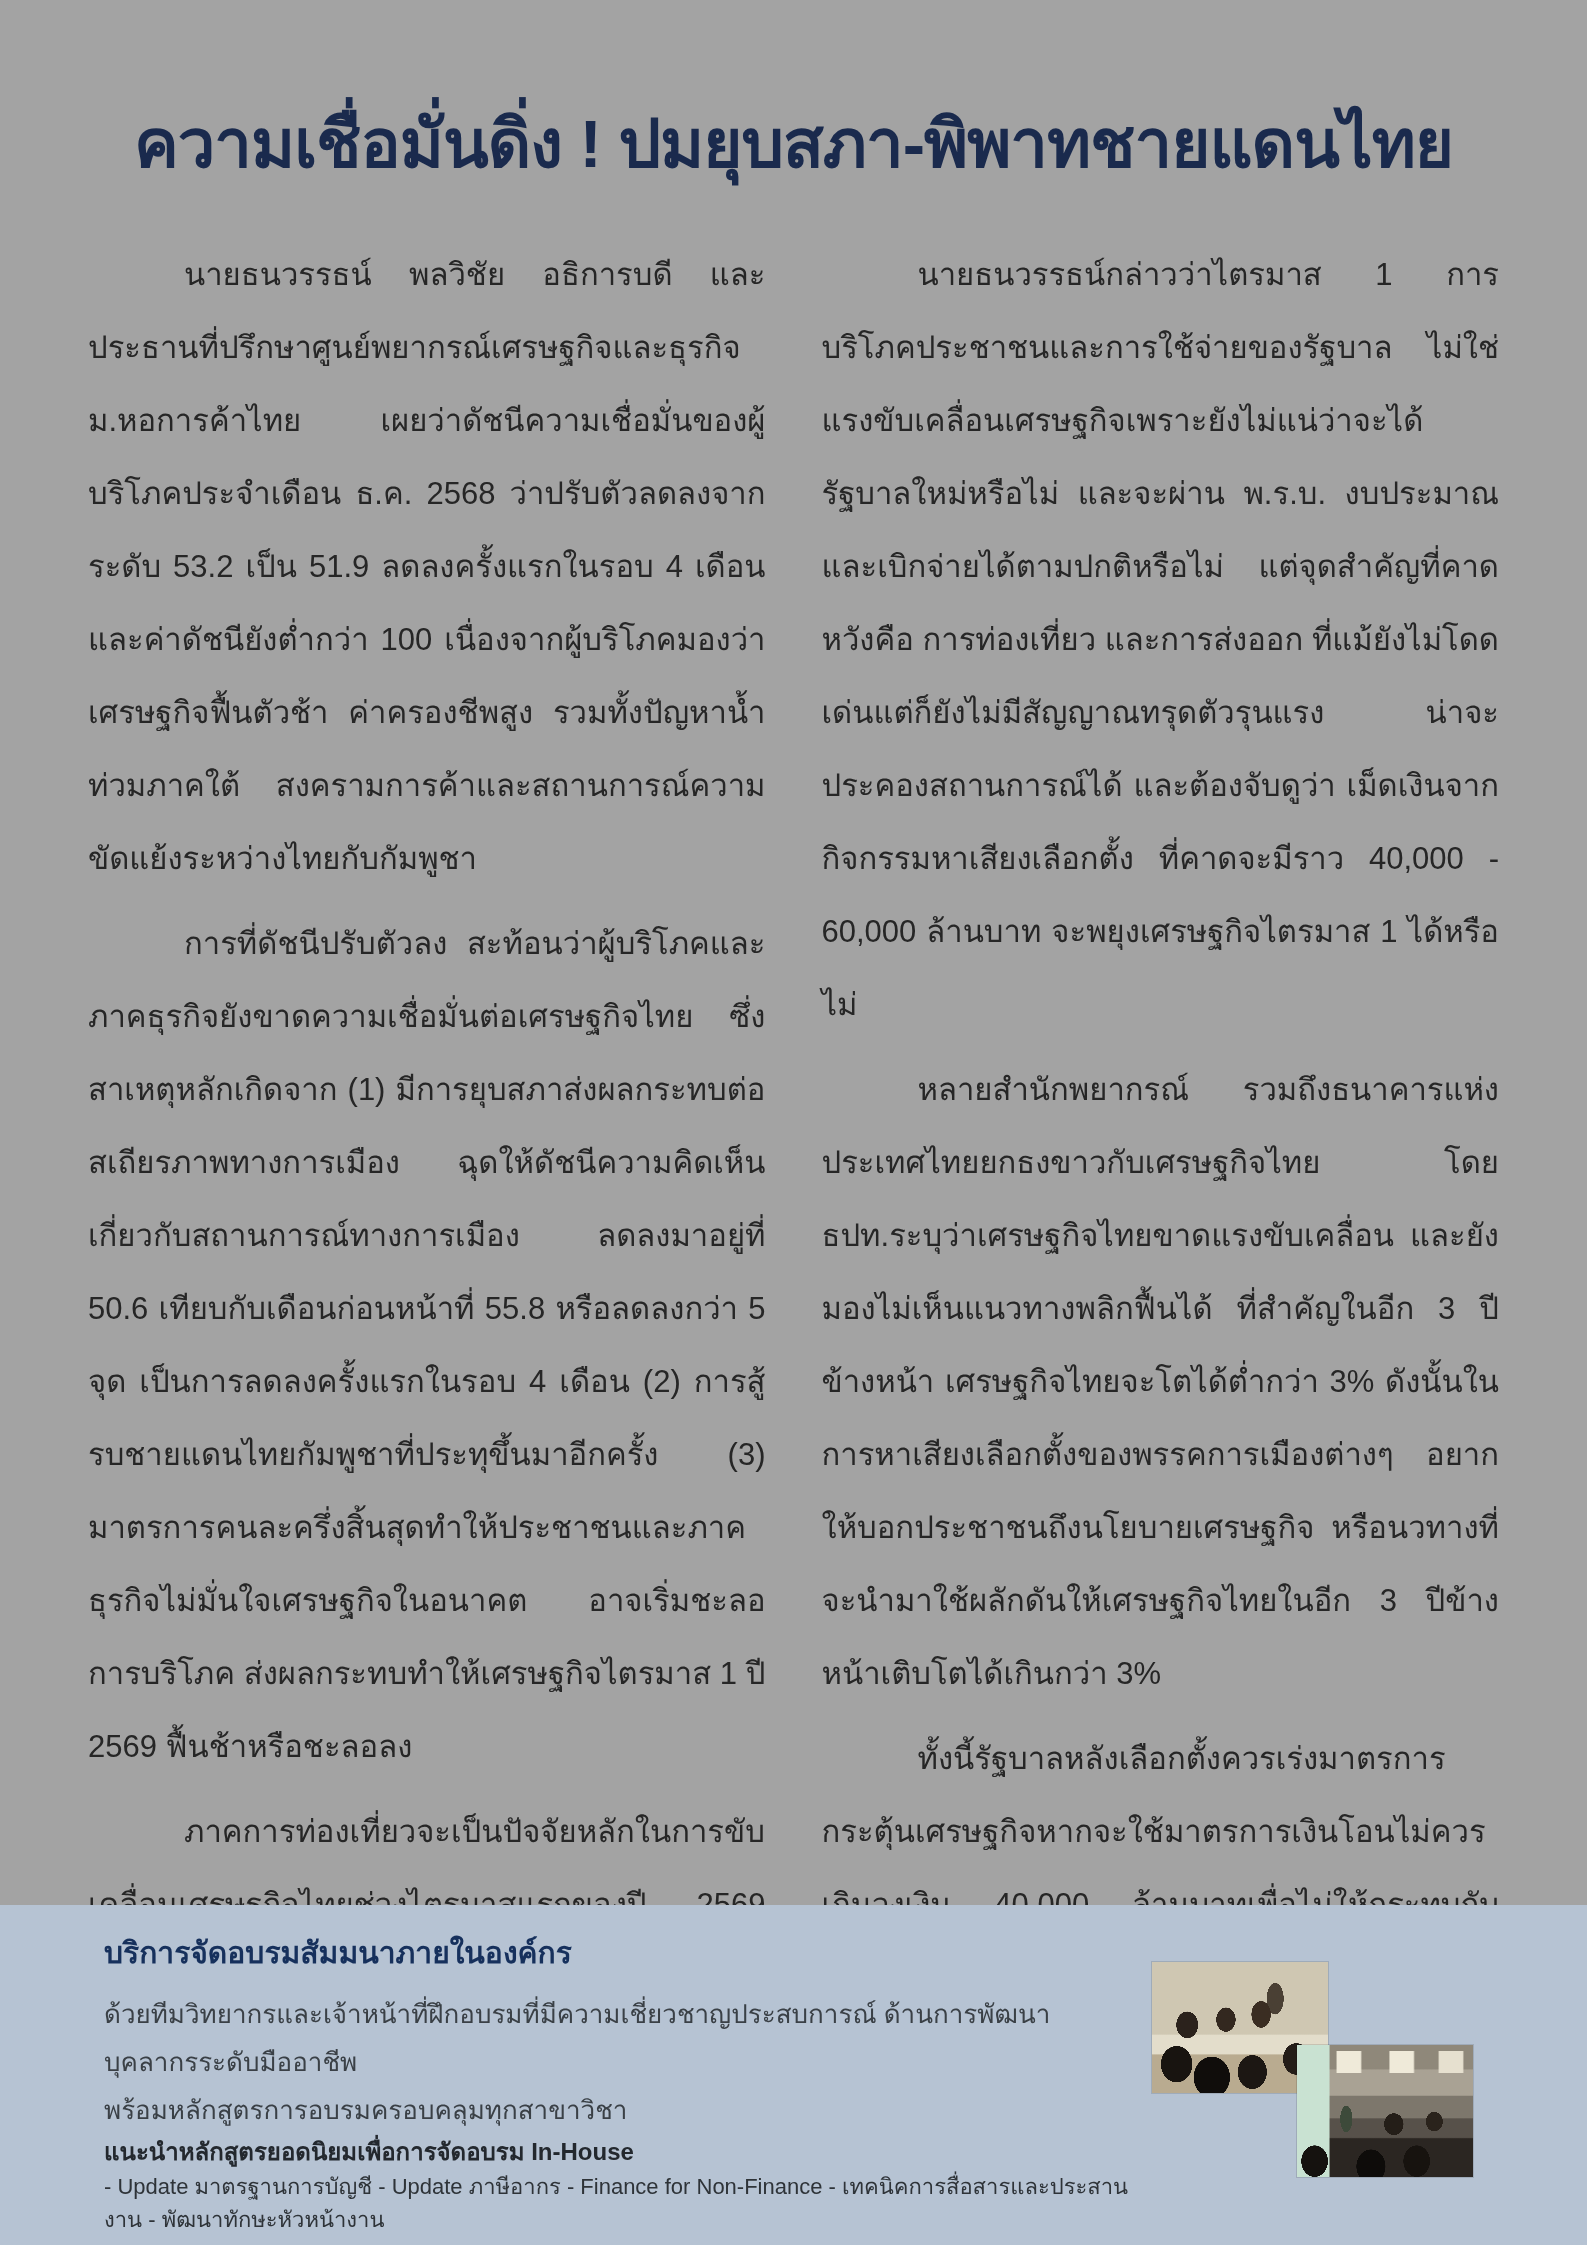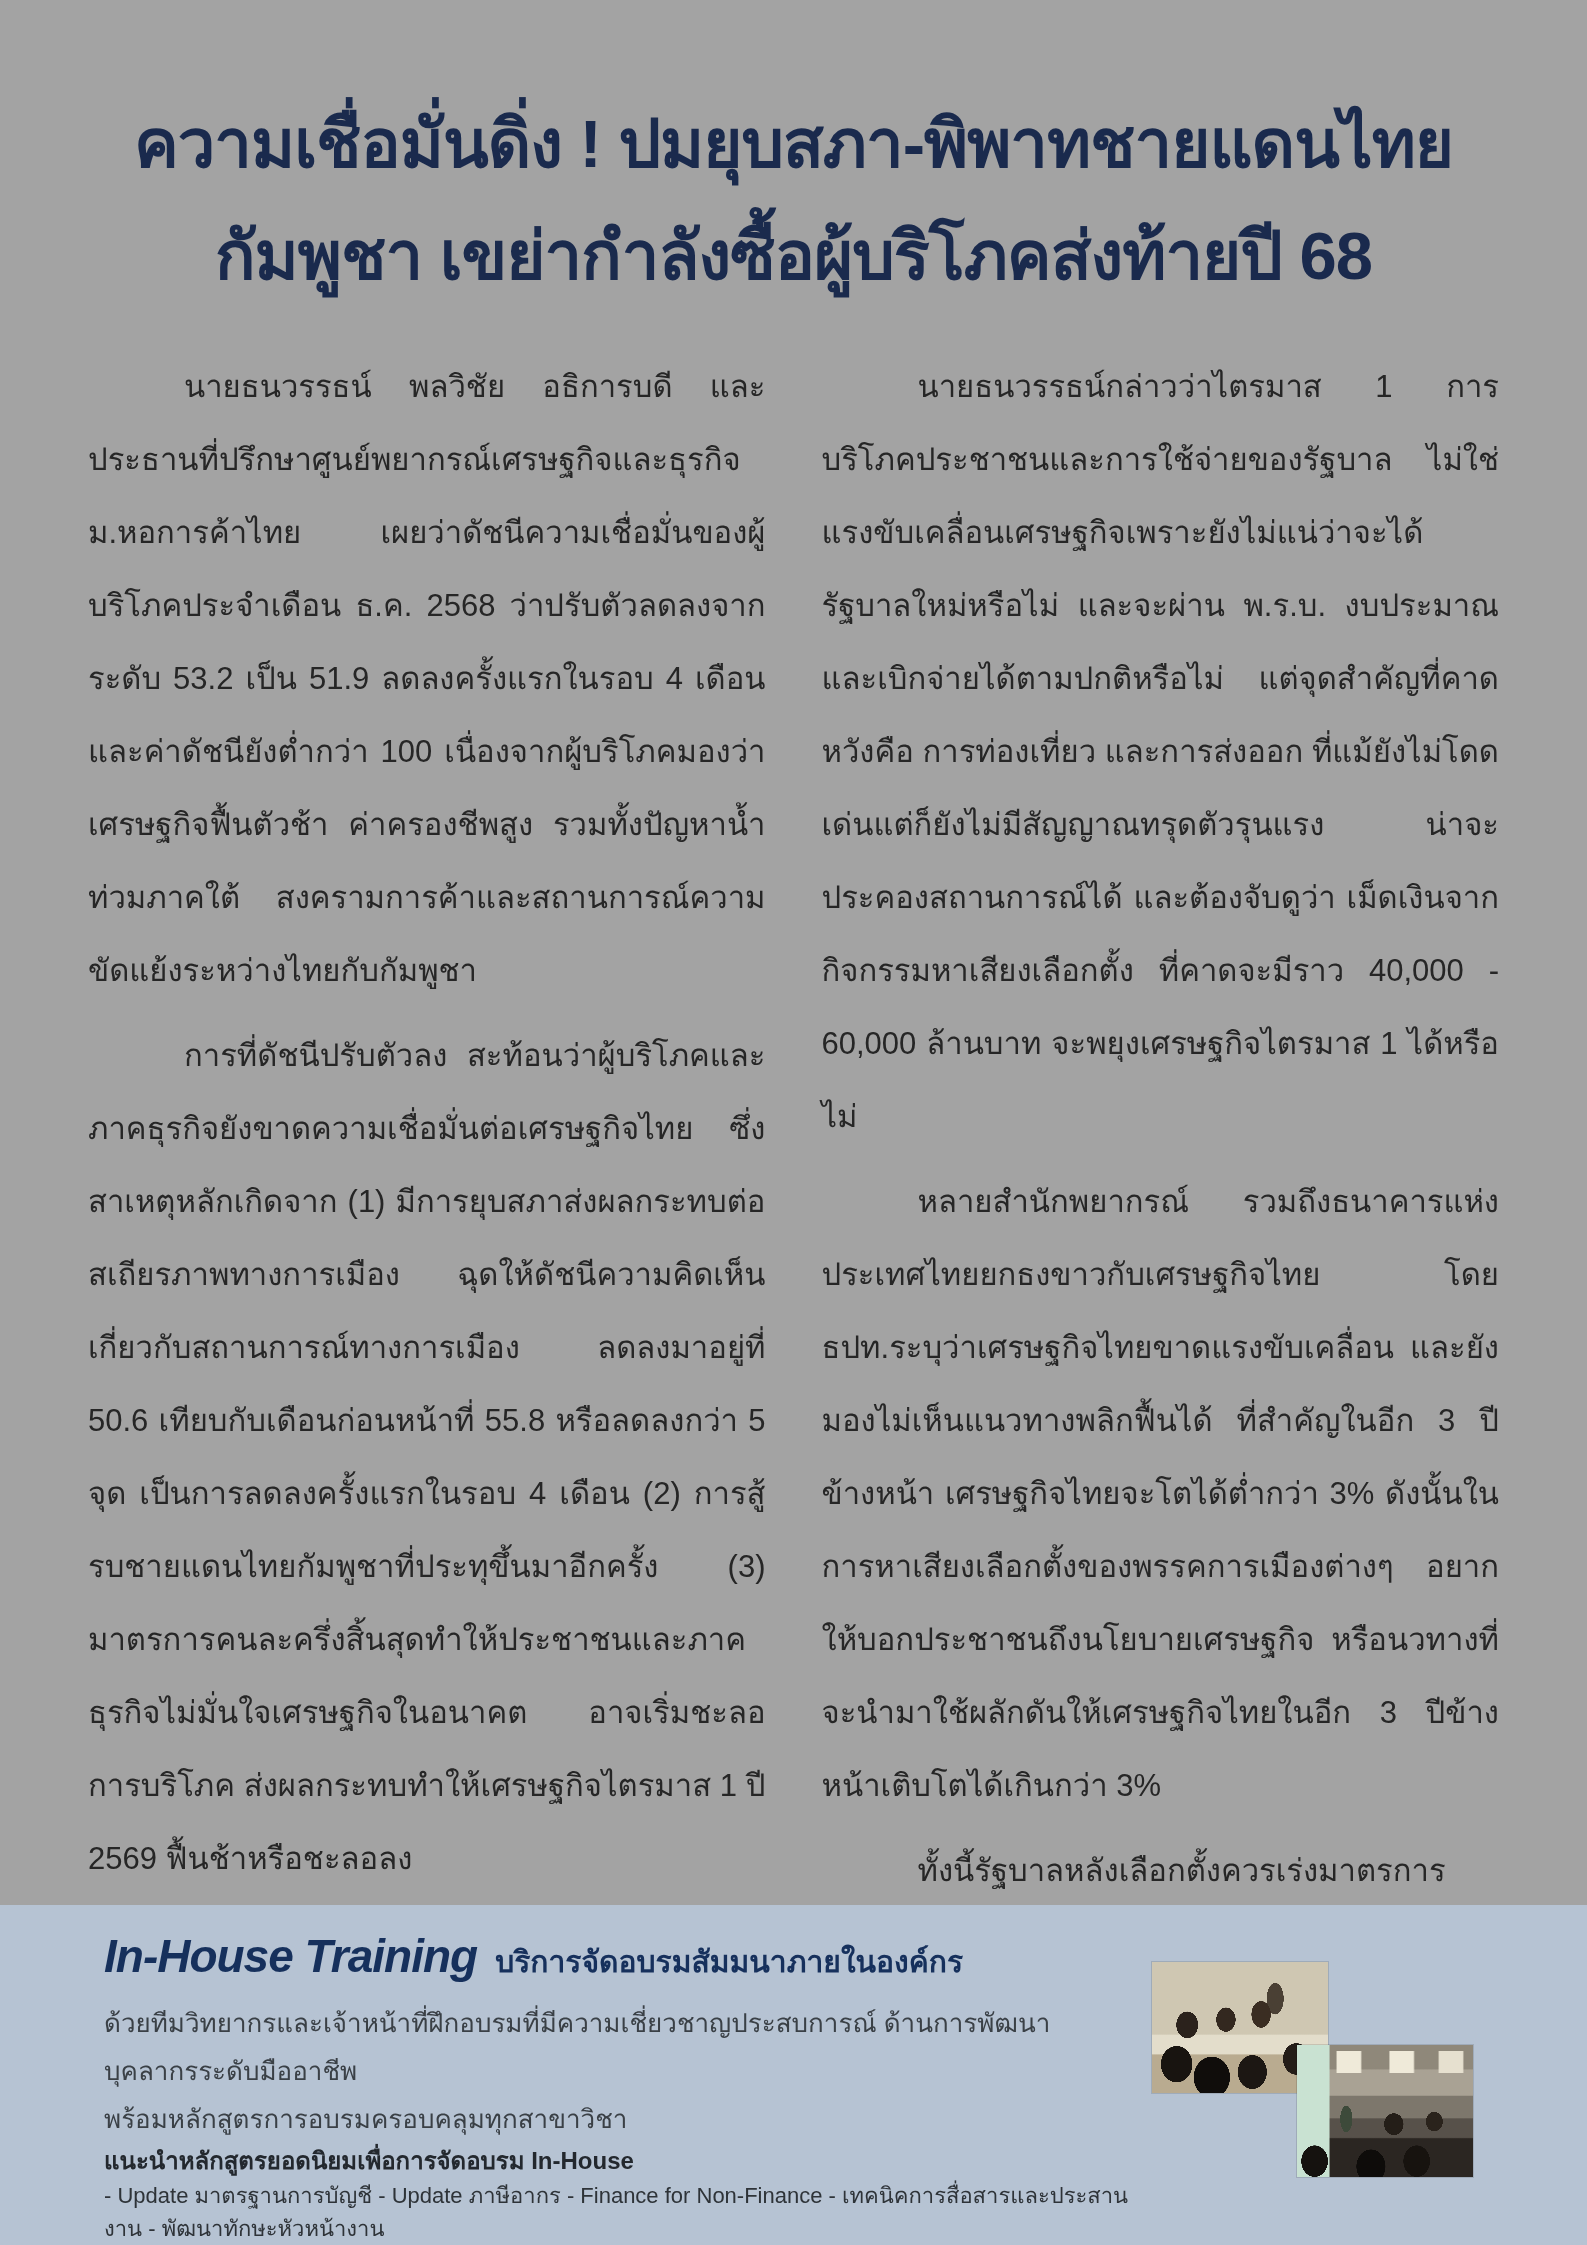"กัมพูชา เขย่ากำลังซื้อผู้บริโภคส่งท้ายปี" div { html: <div>กัมพูชา เขย่ากำลังซื้อผู้บริโภคส่งท้ายปี 68</div> -> none }
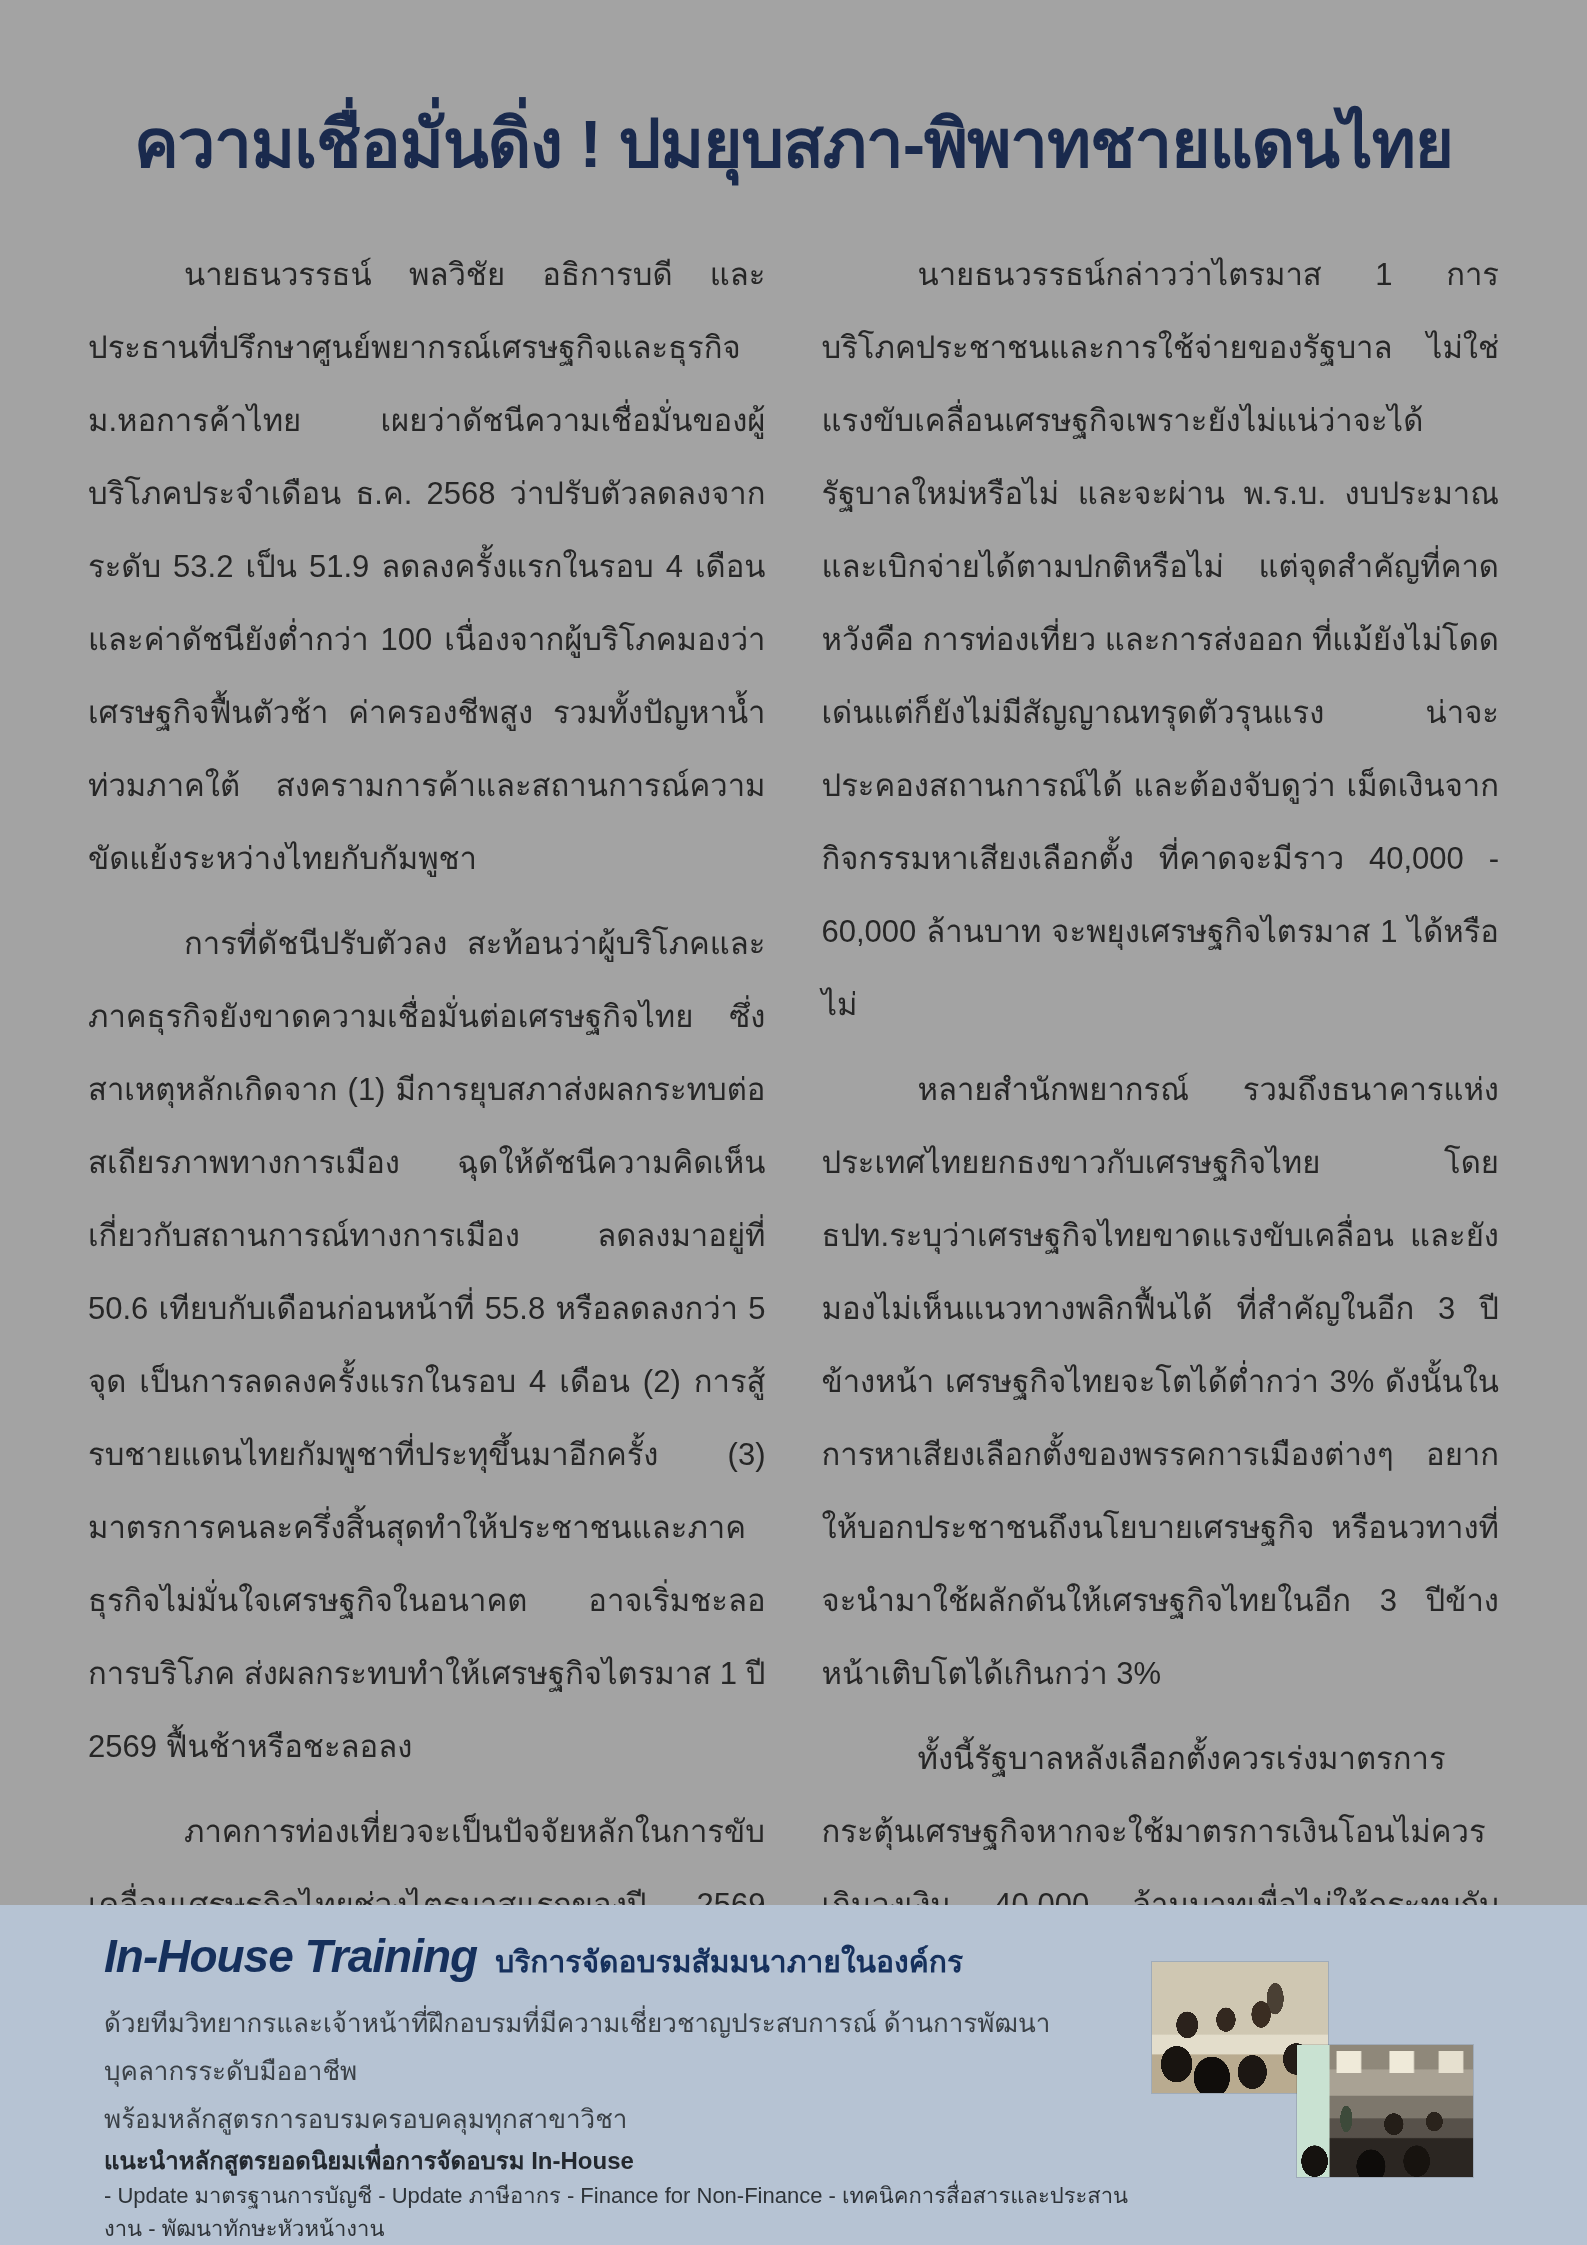"In-House Training" span.footer-title { html: <span>In-House Training</span> -> none }
